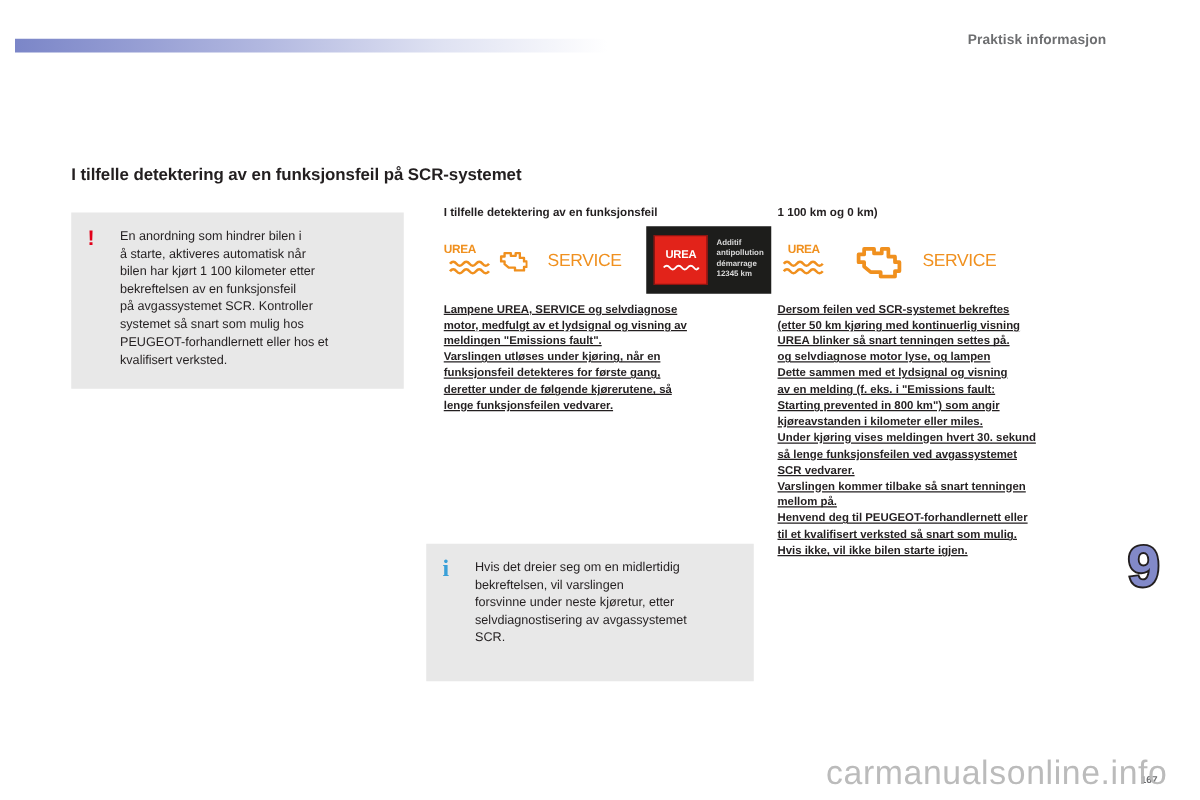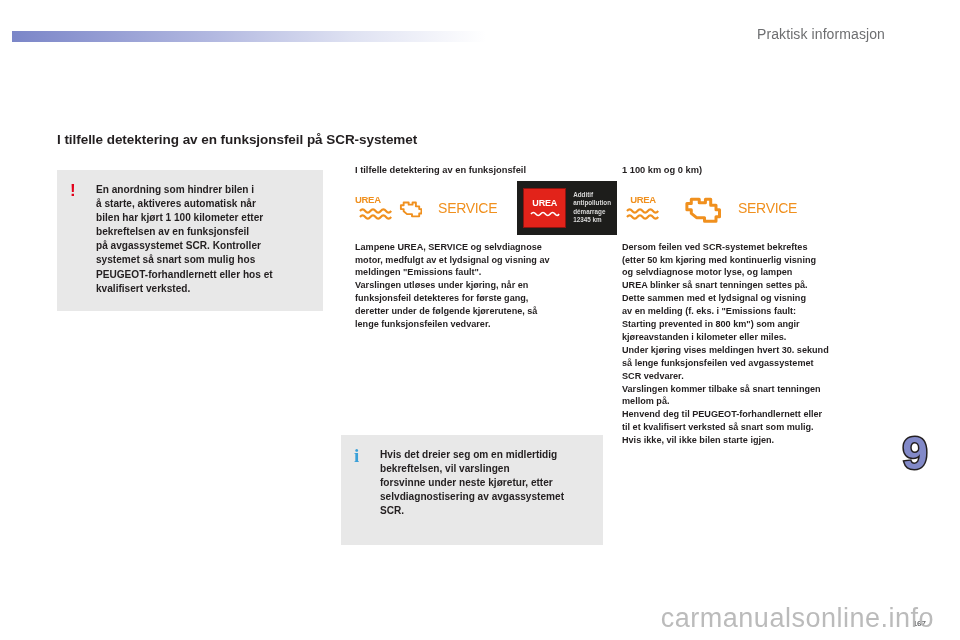"Praktisk informasjon" .header-title { font-size: 14px -> 11px; font-weight: normal -> bold }
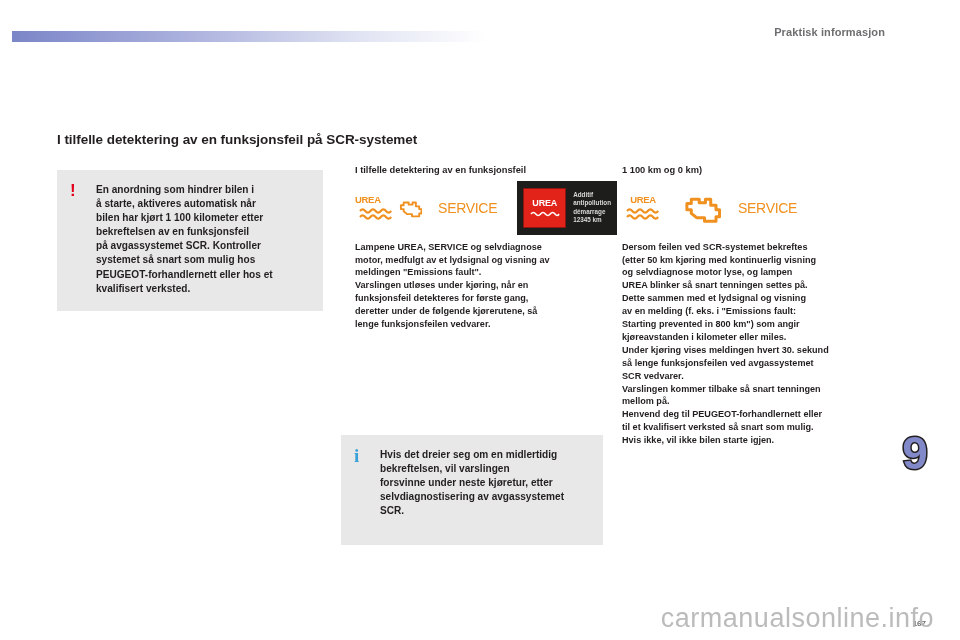"En anordning som hindrer bilen" .notice-text p { font-weight: bold -> none }
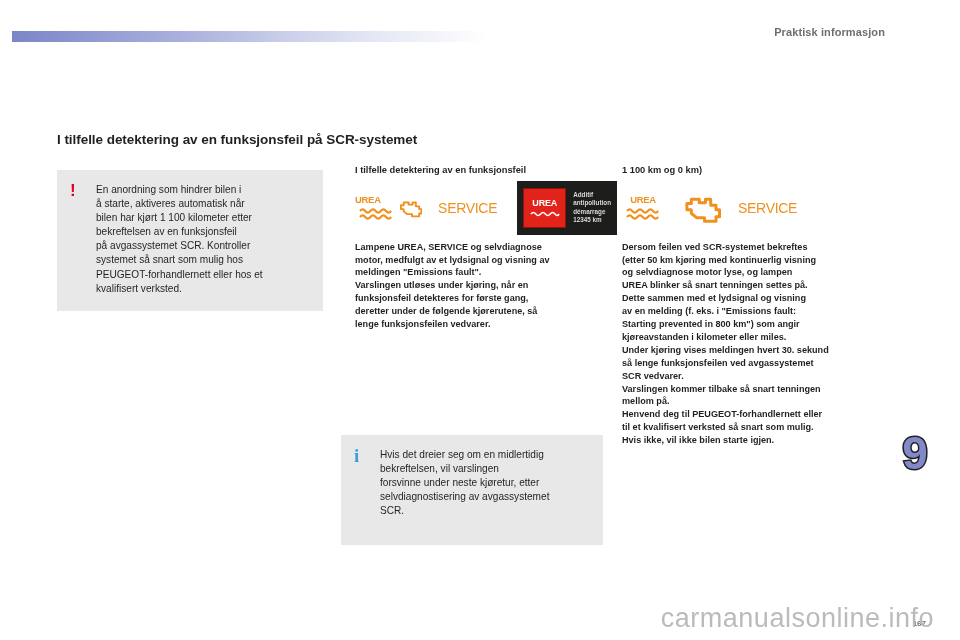"Lampene UREA, SERVICE og selvdiagnose" .body-text p { text-decoration: none -> underline }
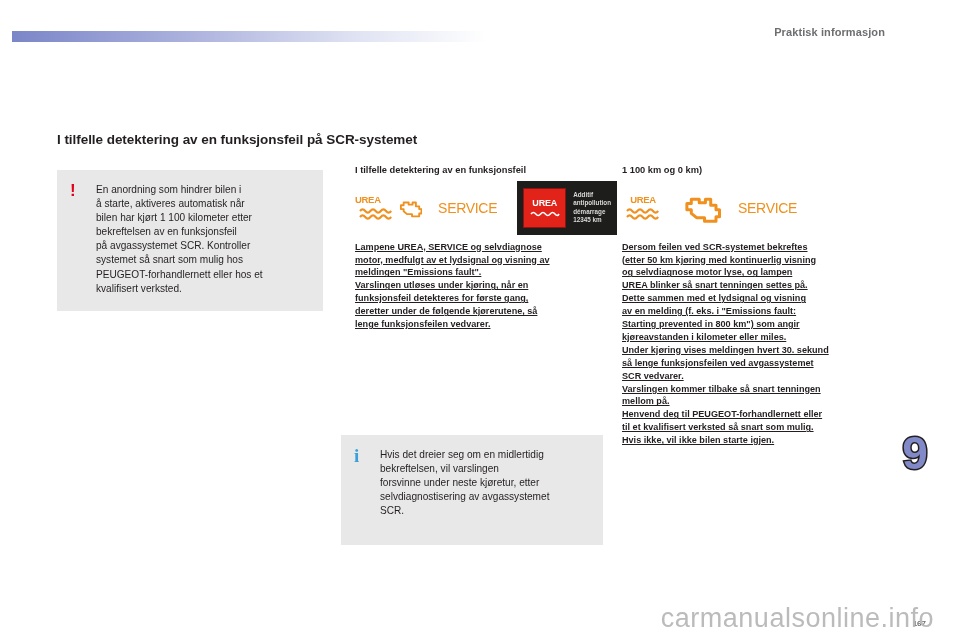"og selvdiagnose motor lyse, og" p { order: before "UREA blinker så snart tenningen" -> after "UREA blinker så snart tenningen" }
